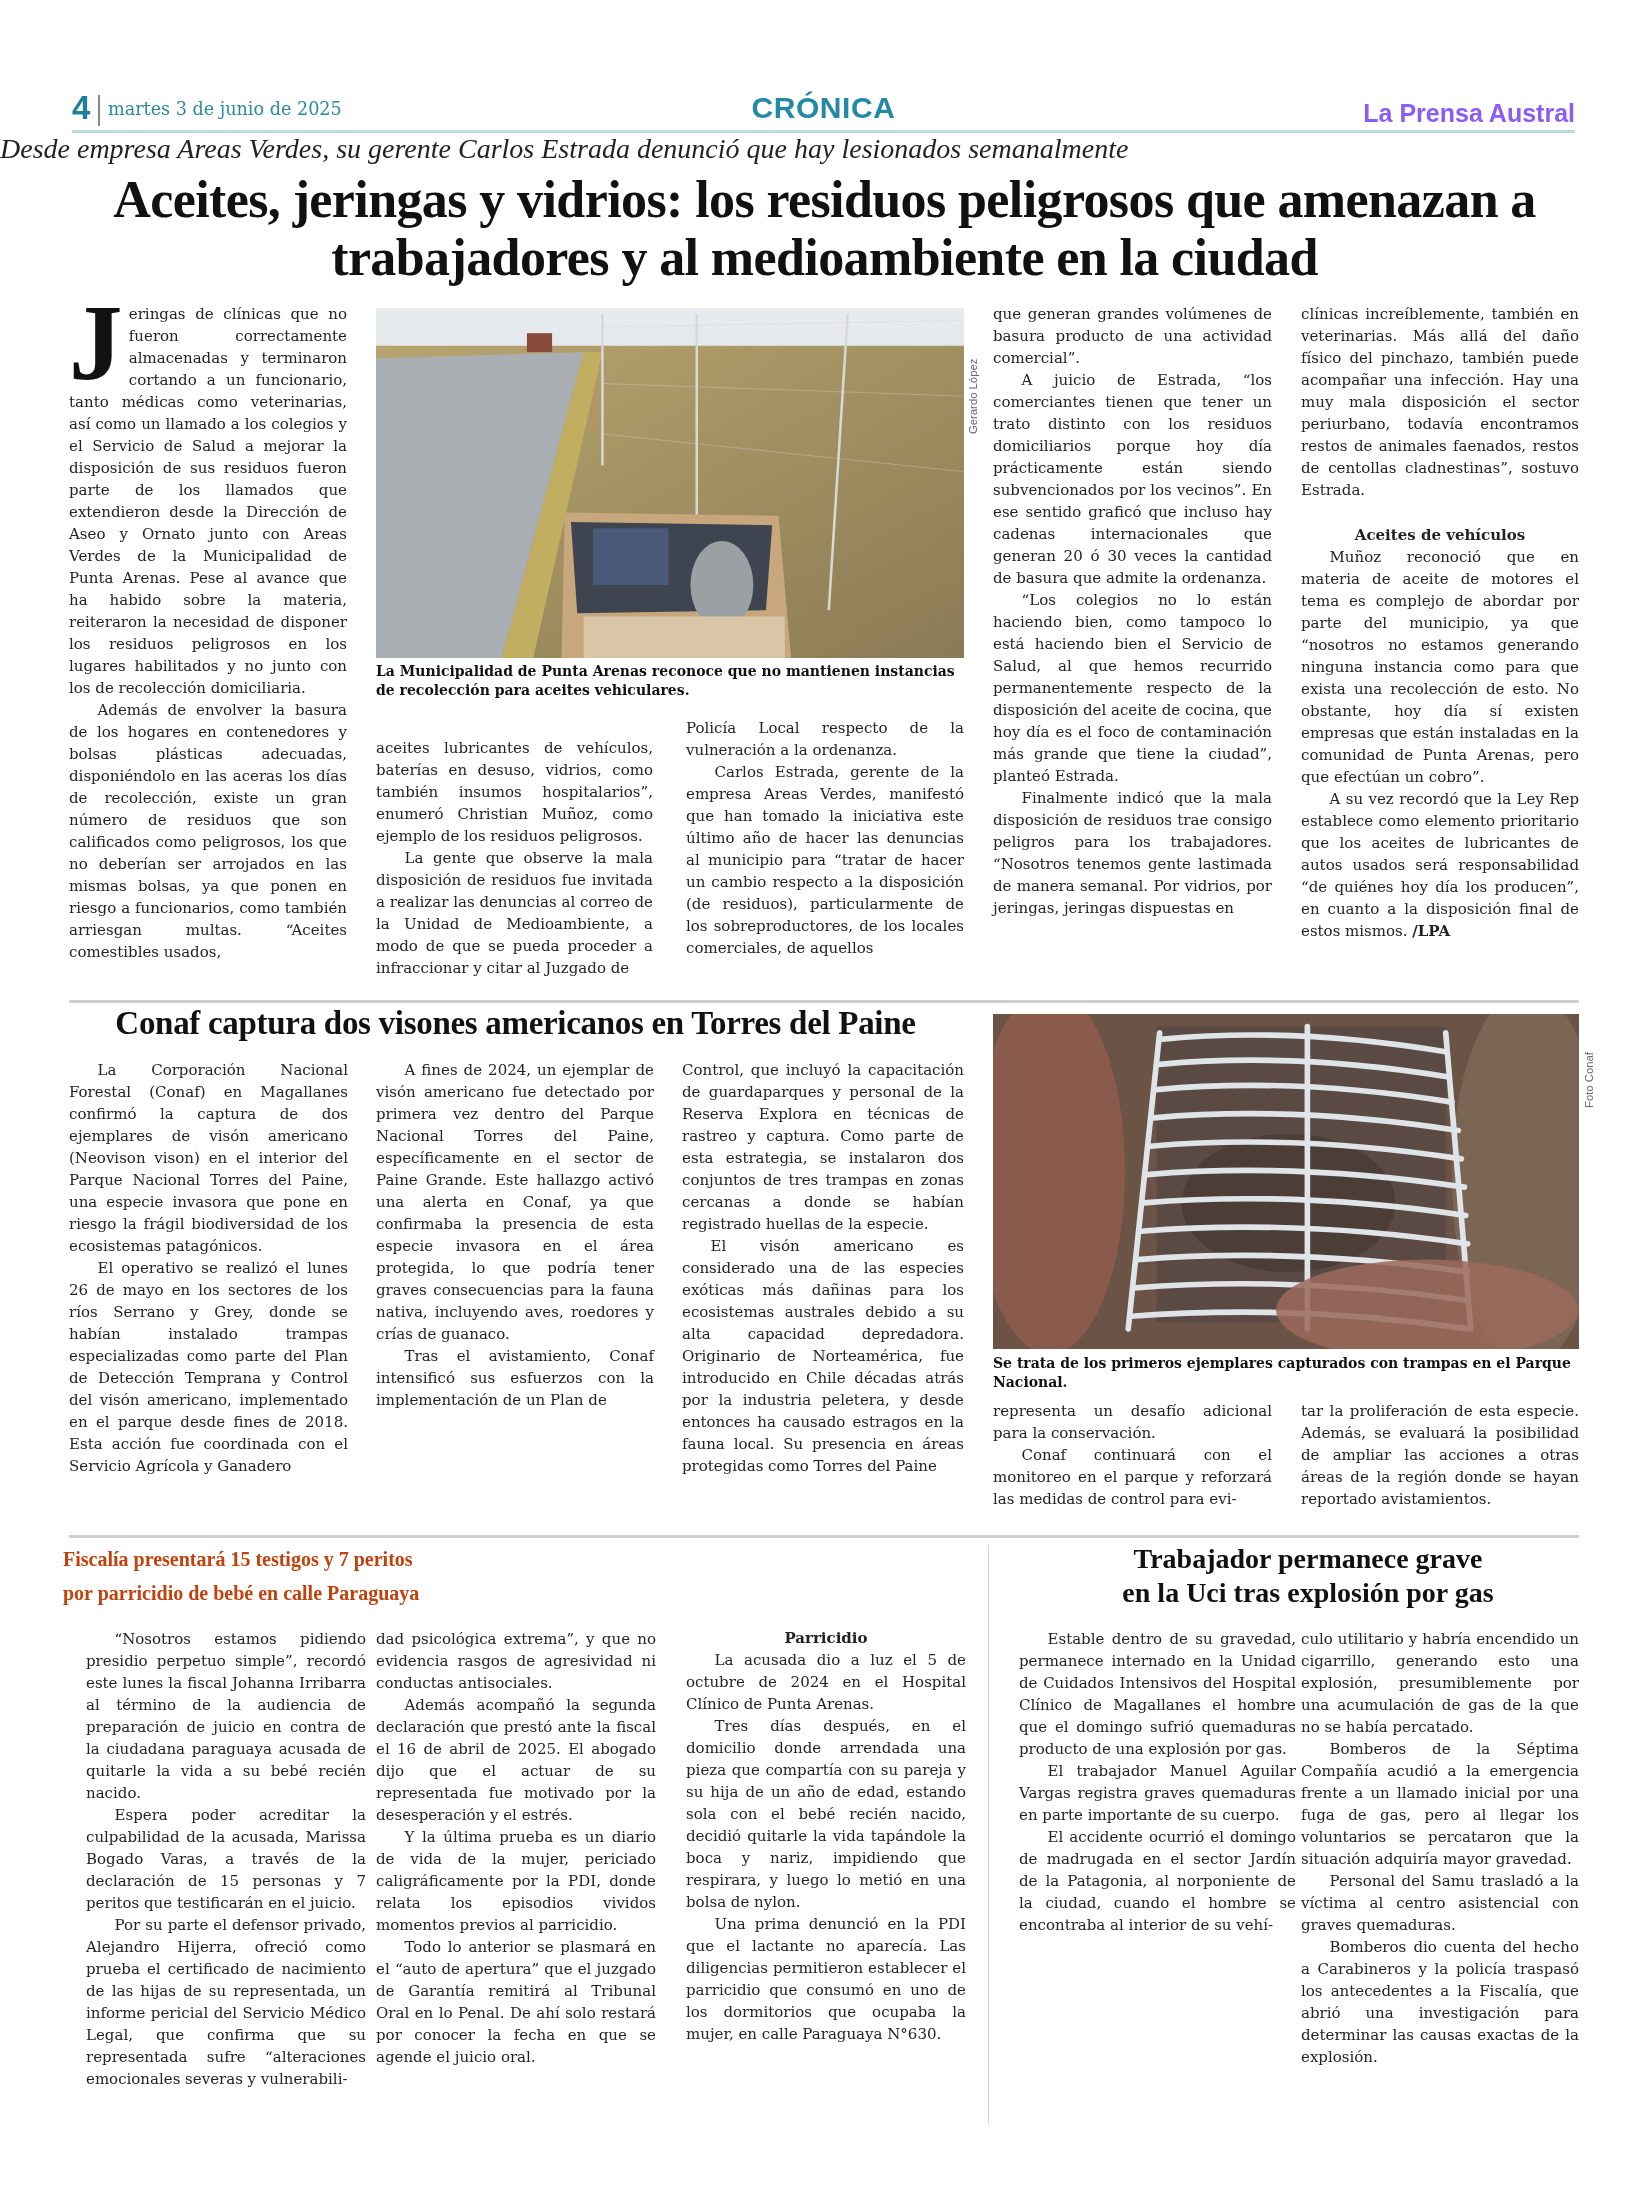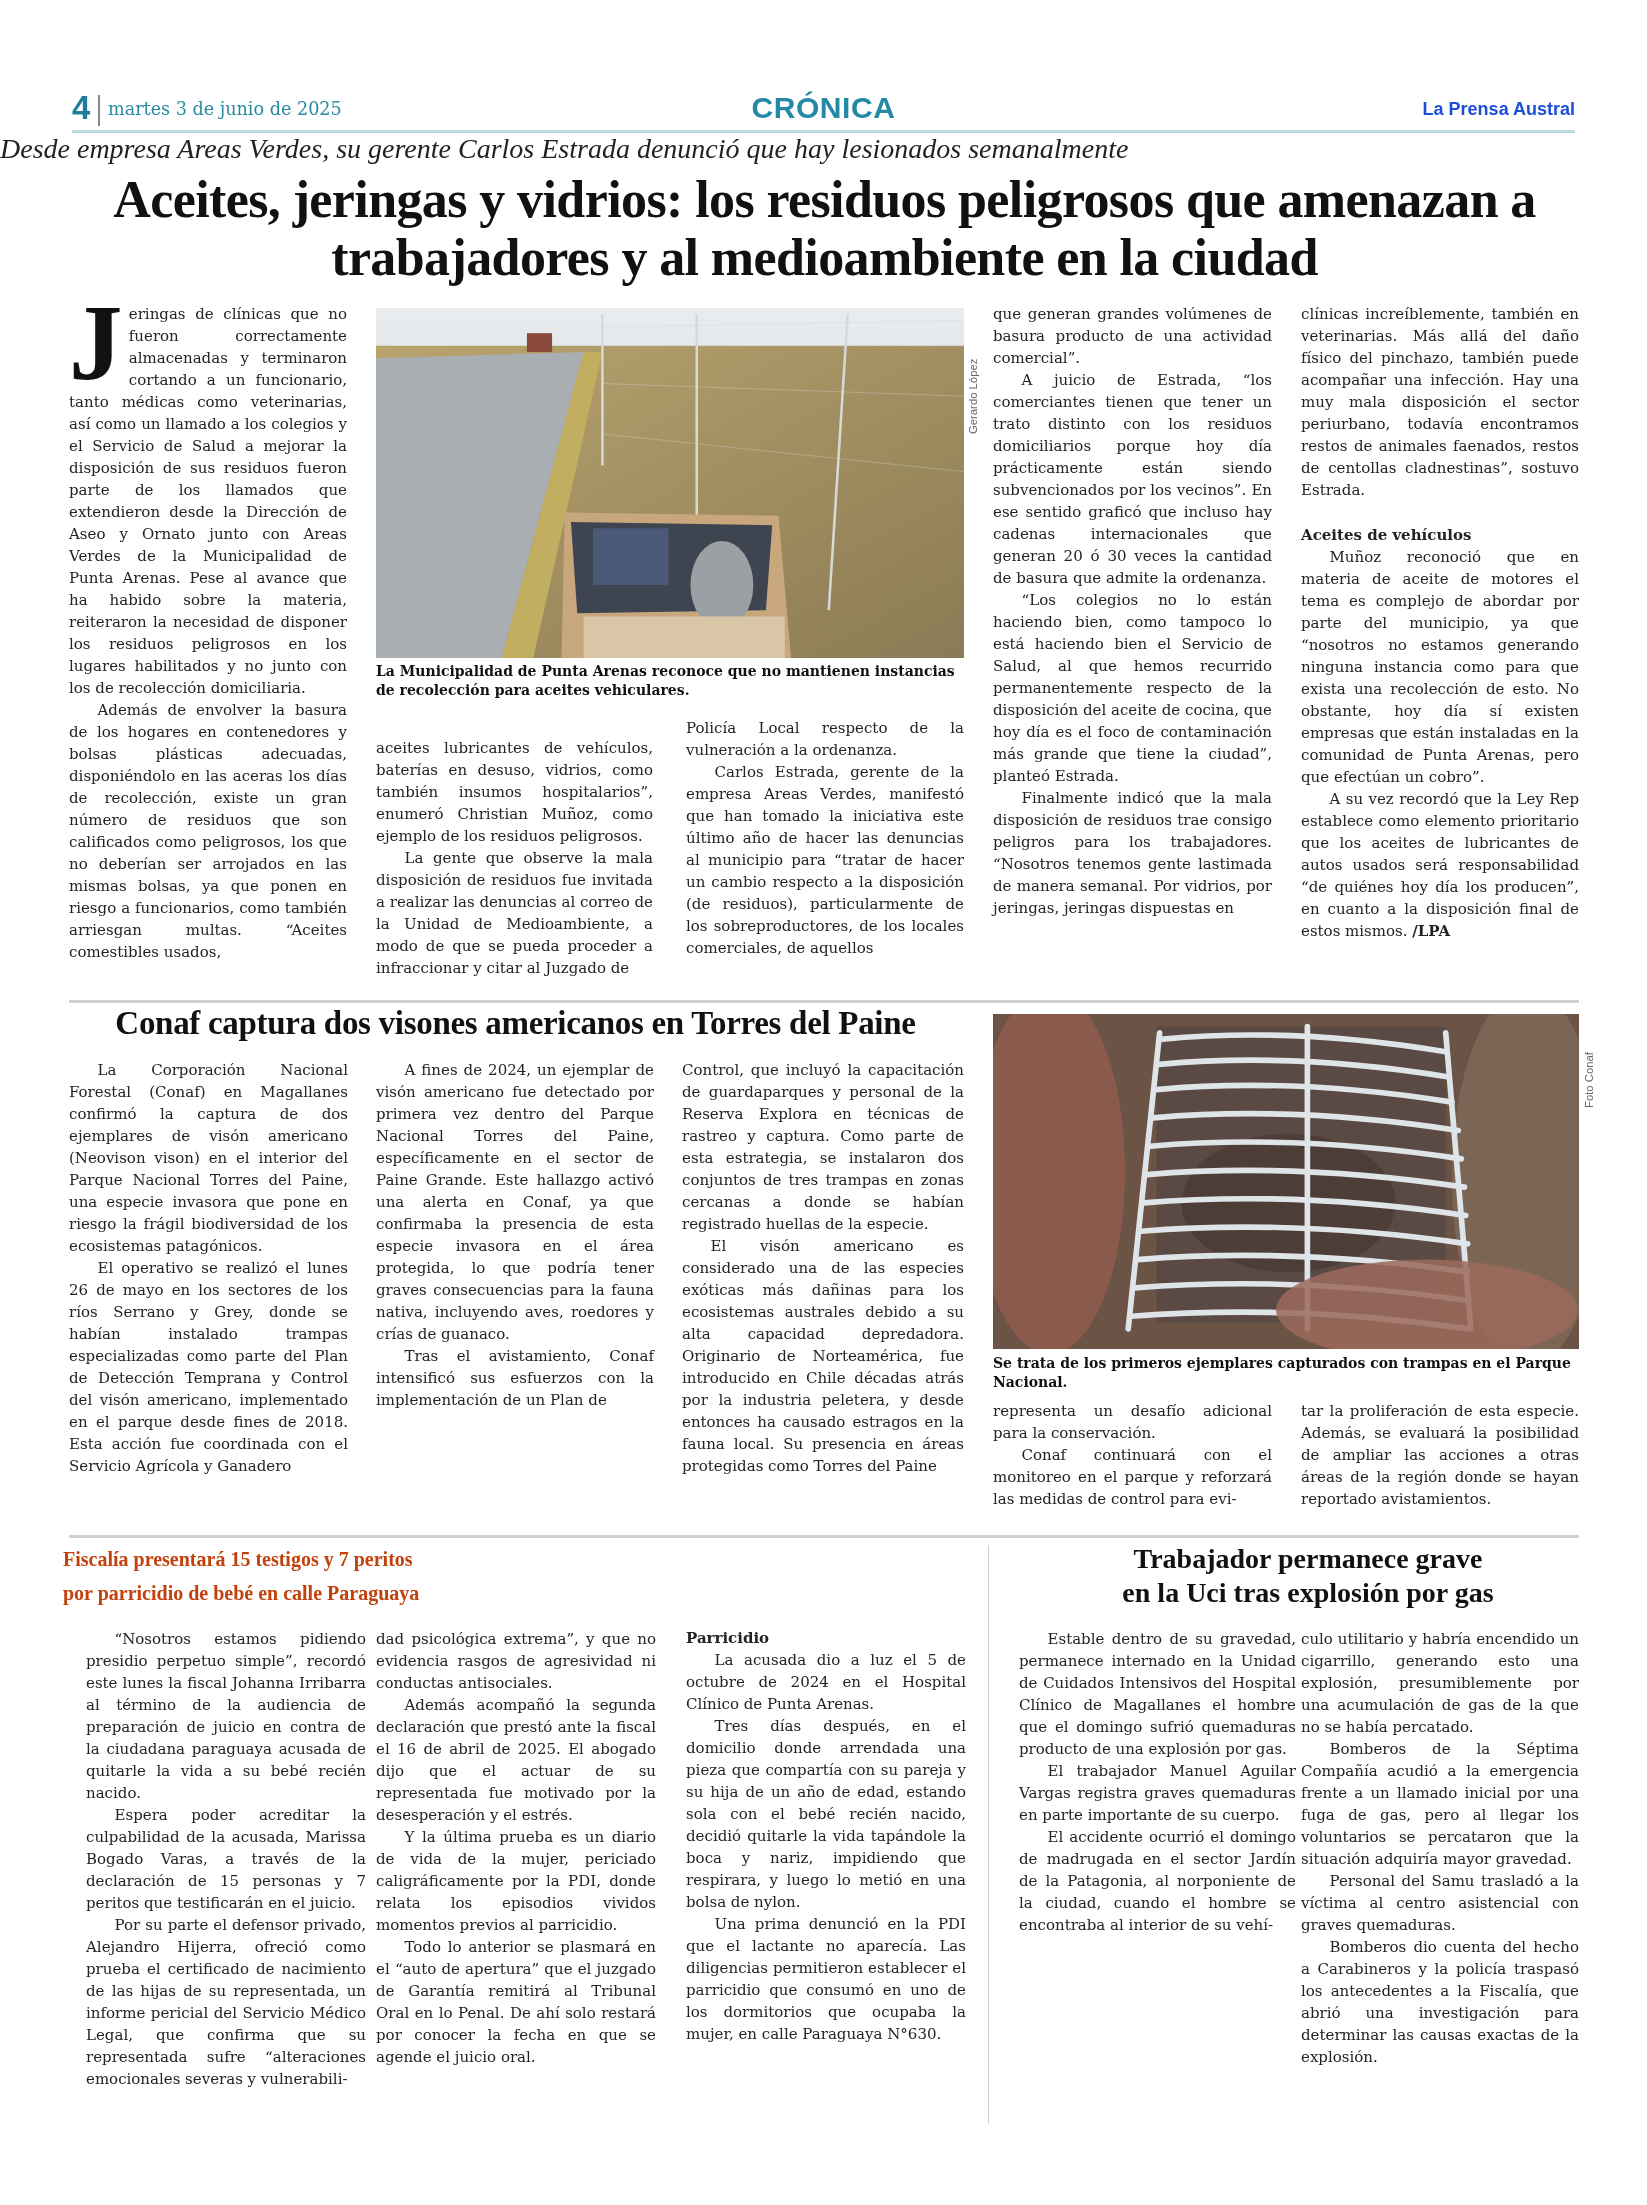"La Prensa Austral" .paper-name { color: #1d4ed8 -> #8b5cf6; font-size: 18px -> 25px }
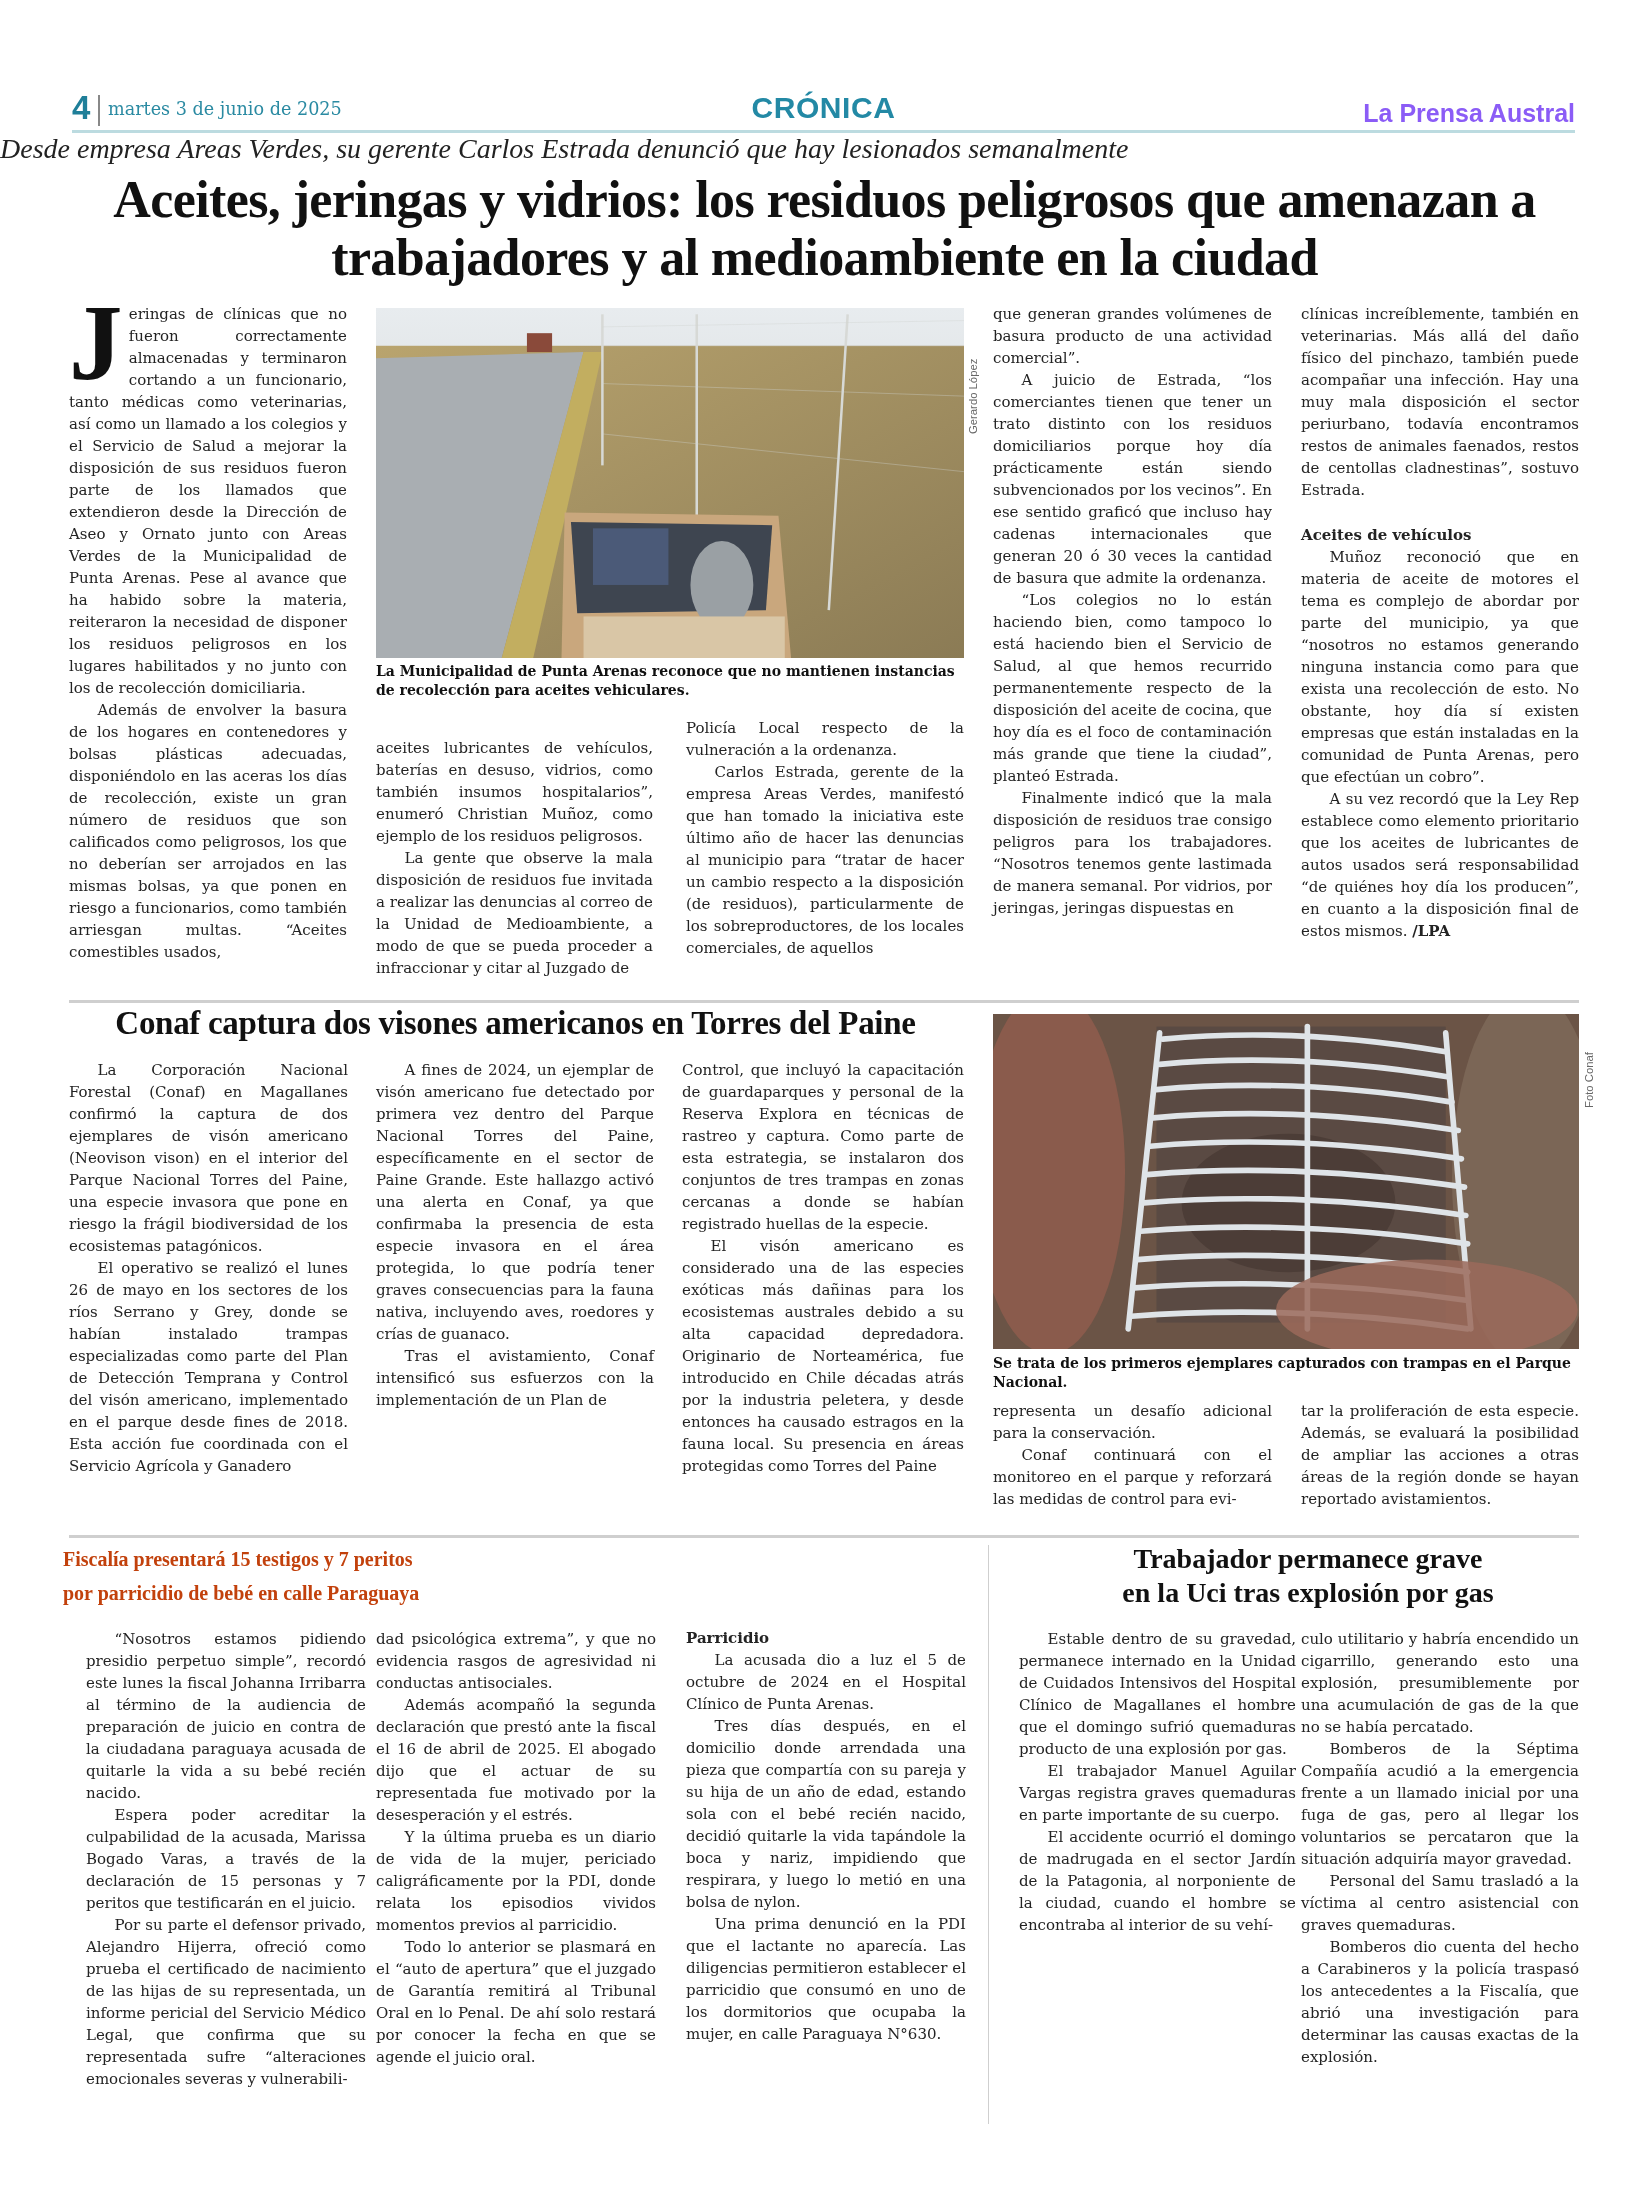"Aceites de vehículos" .col h4 { text-align: none -> center }
